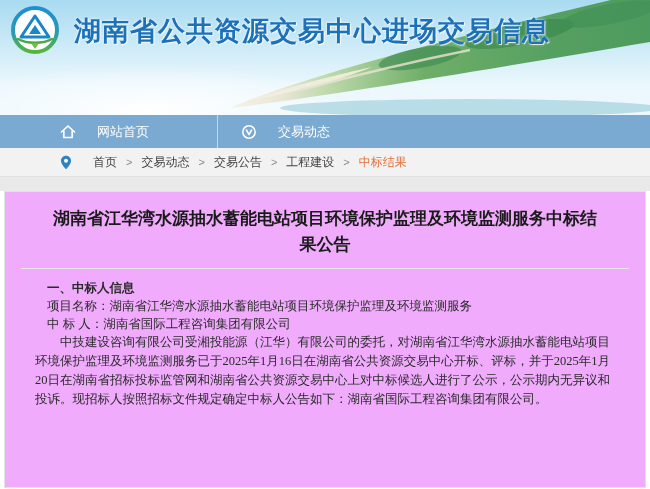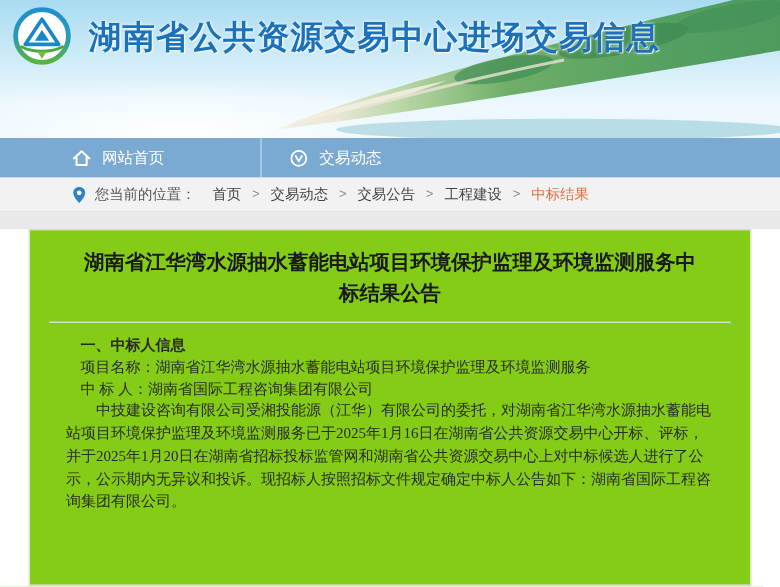"网站首页" .nav-item { gap: 9px -> 21px }
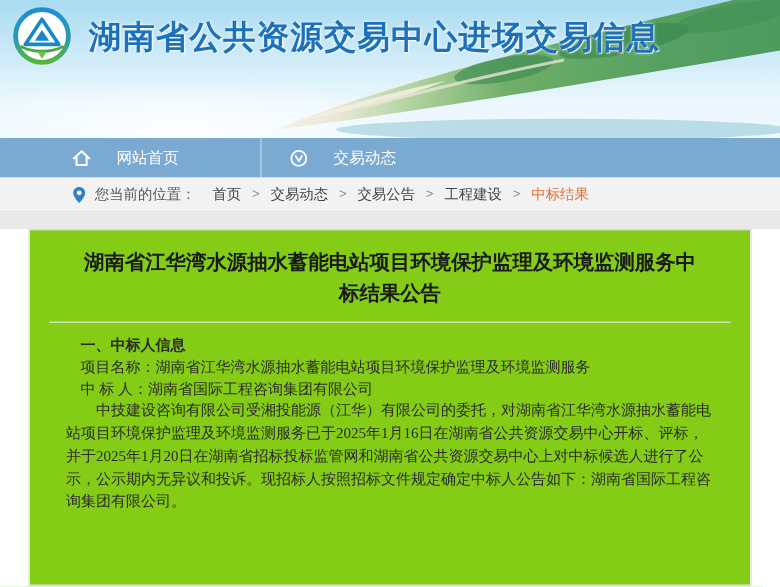"您当前的位置：" span { html: <span>您当前的位置：</span> -> none }
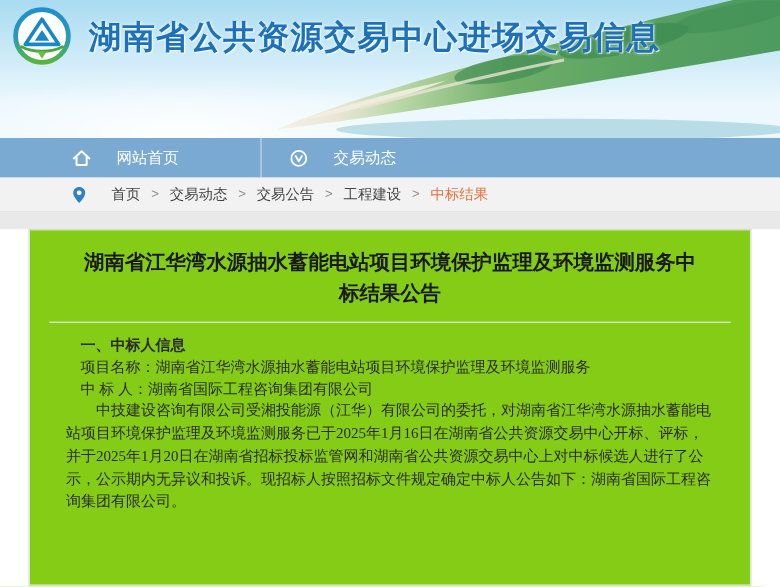"湖南省江华湾水源抽水蓄能电站项目环境保护监理及环境监测服务中标结果公告" .card { background: #84cc16 -> #f0abfc; margin: 0 24px -> 0 4px }
